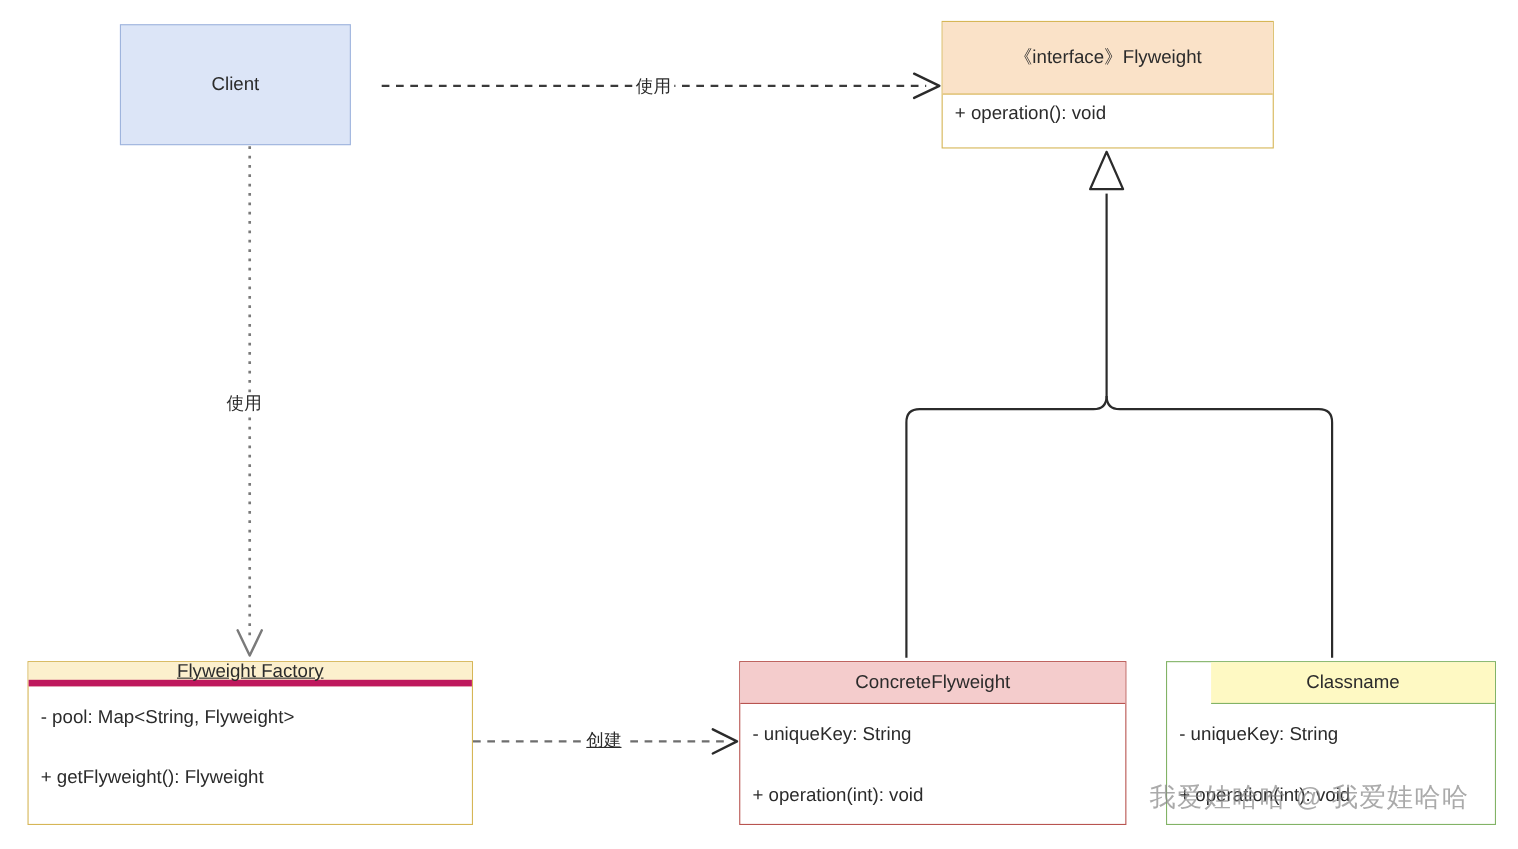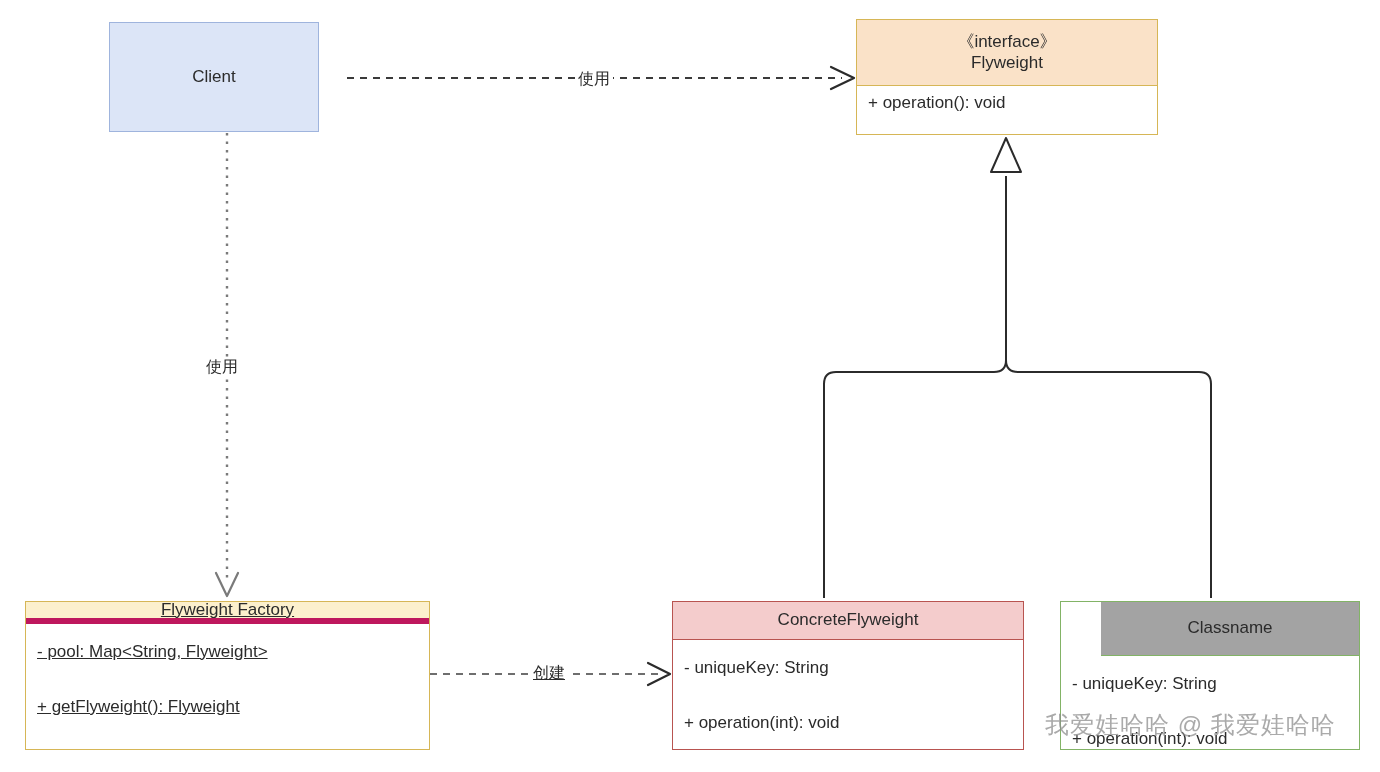"《interface》" .node .hdr { flex-direction: column -> row }
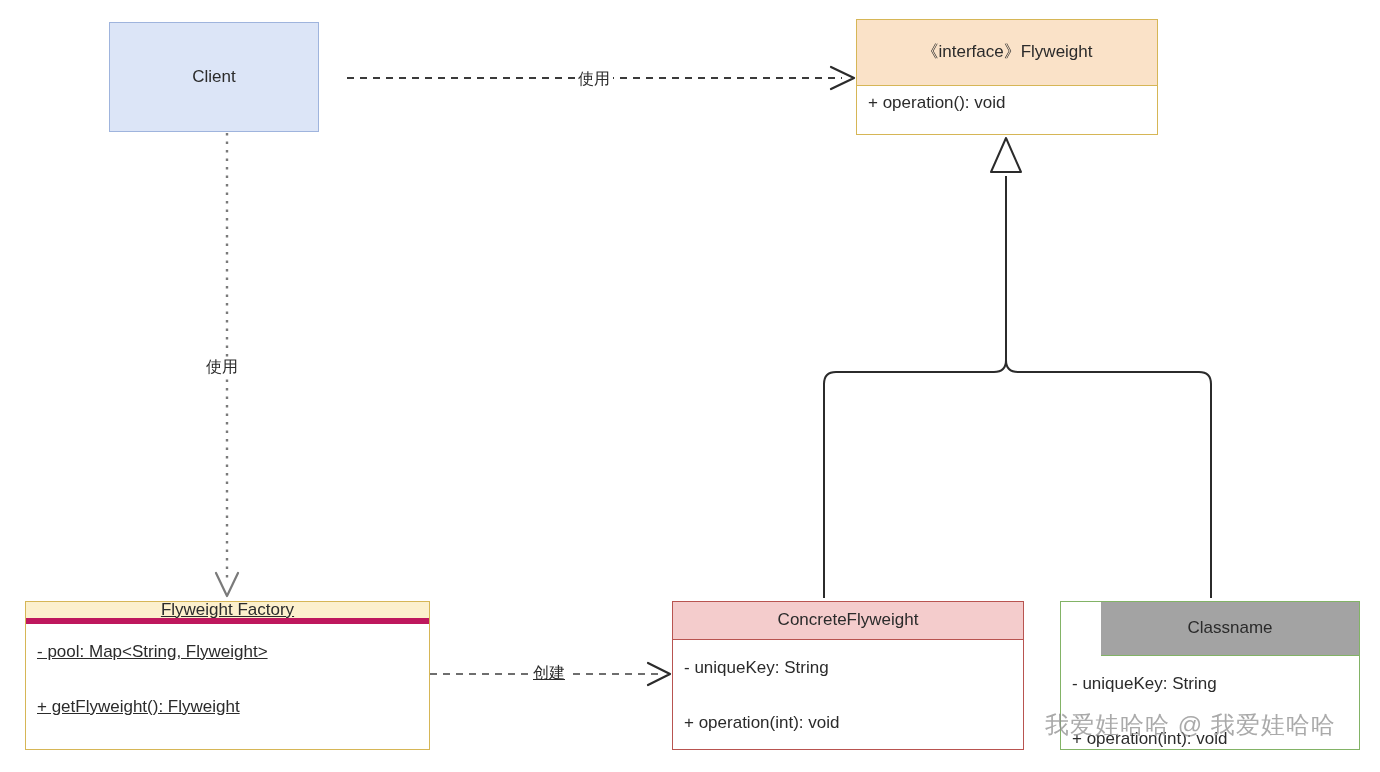"Classname" #classname .hdr { background: #a3a3a3 -> #fef9c3; height: 54px -> 38px }
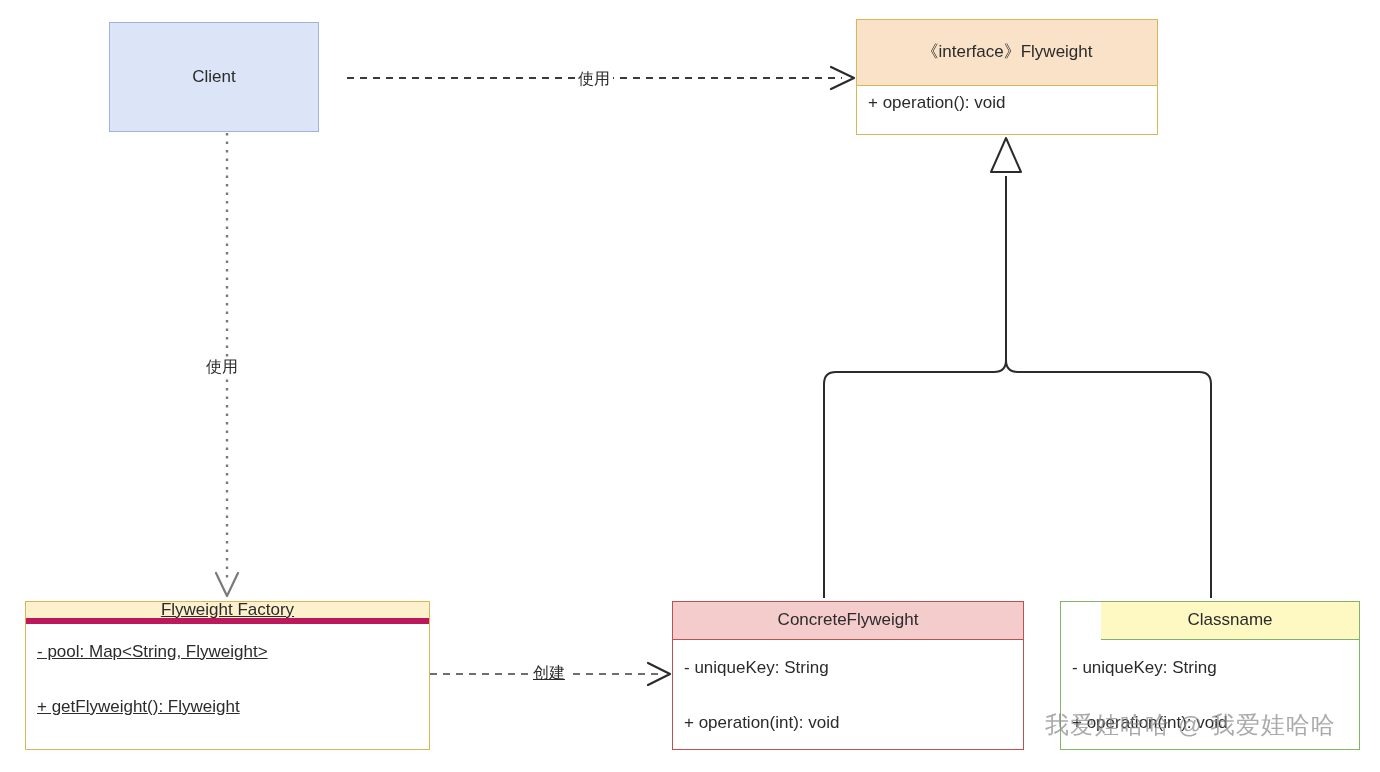"- pool: Map<String, Flyweight>" #factory .row { text-decoration: underline -> none }
